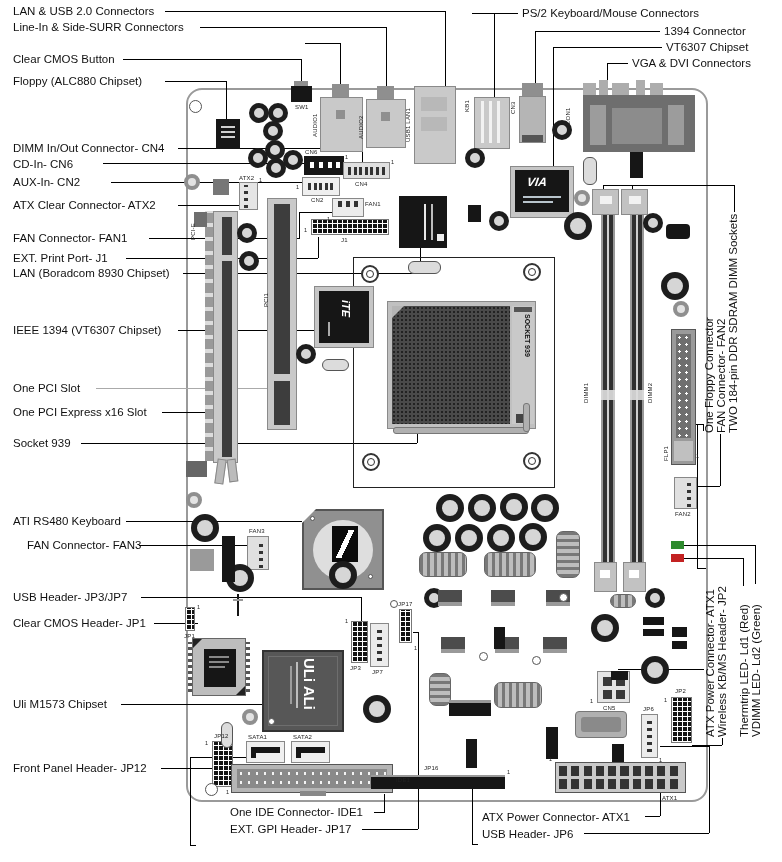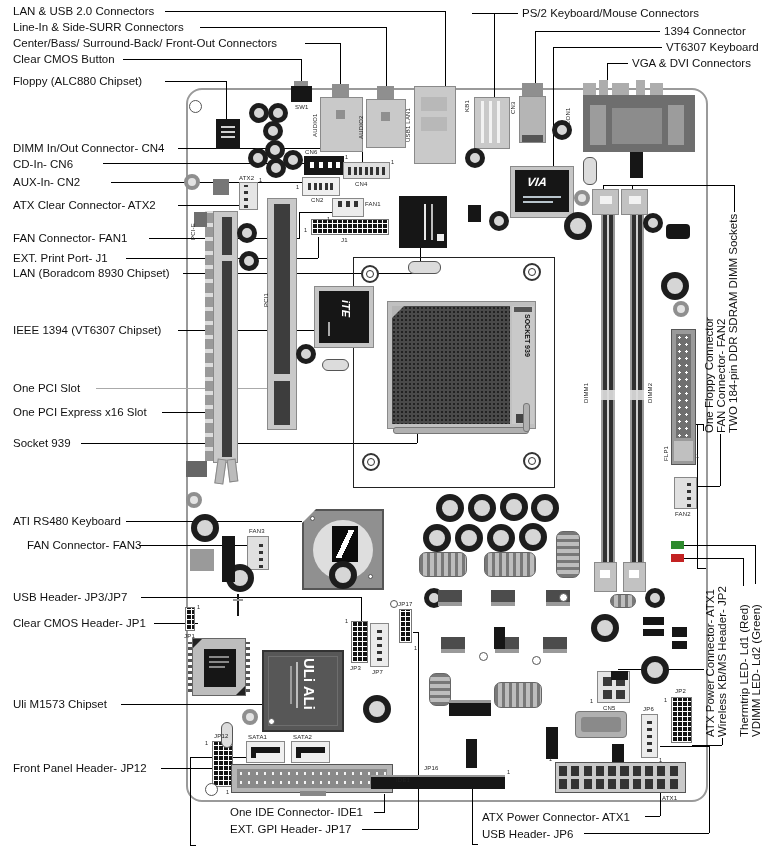"Center/Bass/ Surround-Back/ Front-Out" div.a { html: <div>Center/Bass/ Surround-Back/ Front-Out Connectors</div> -> none }
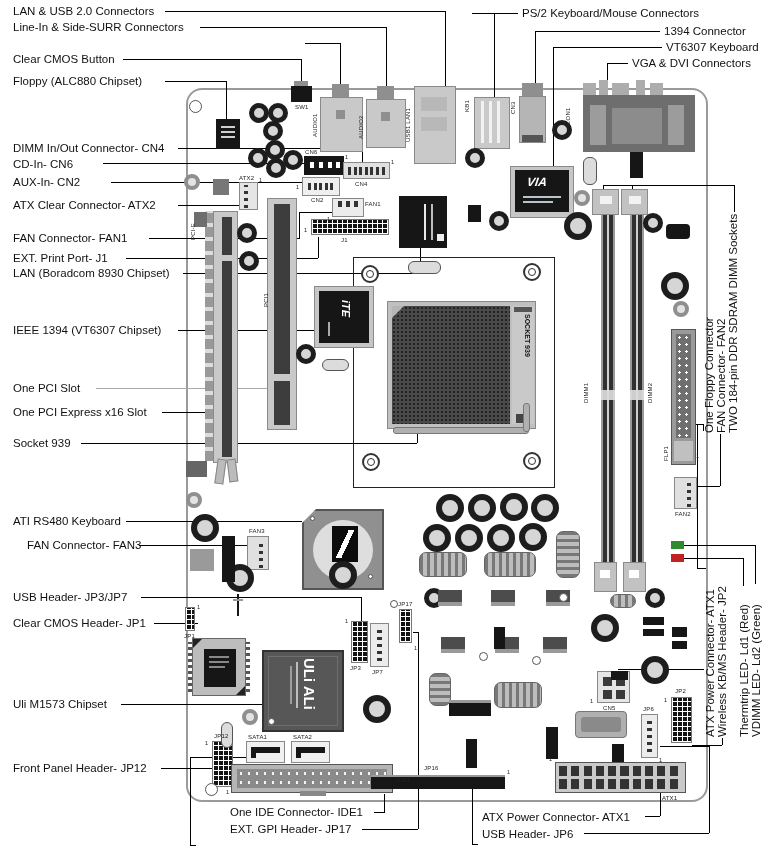"VT6307 Keyboard" div.a { text: Keyboard -> Chipset }
